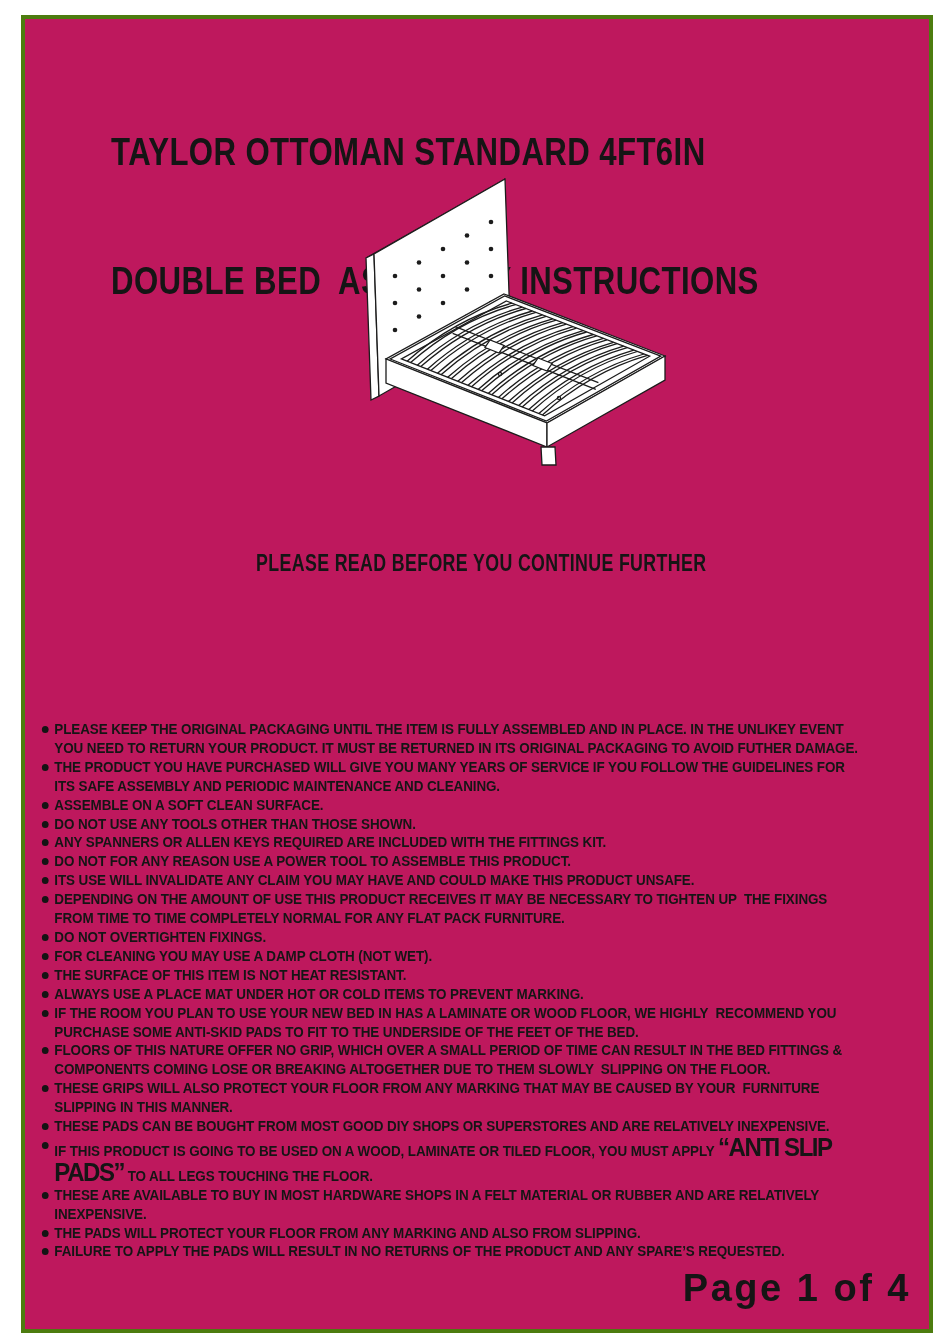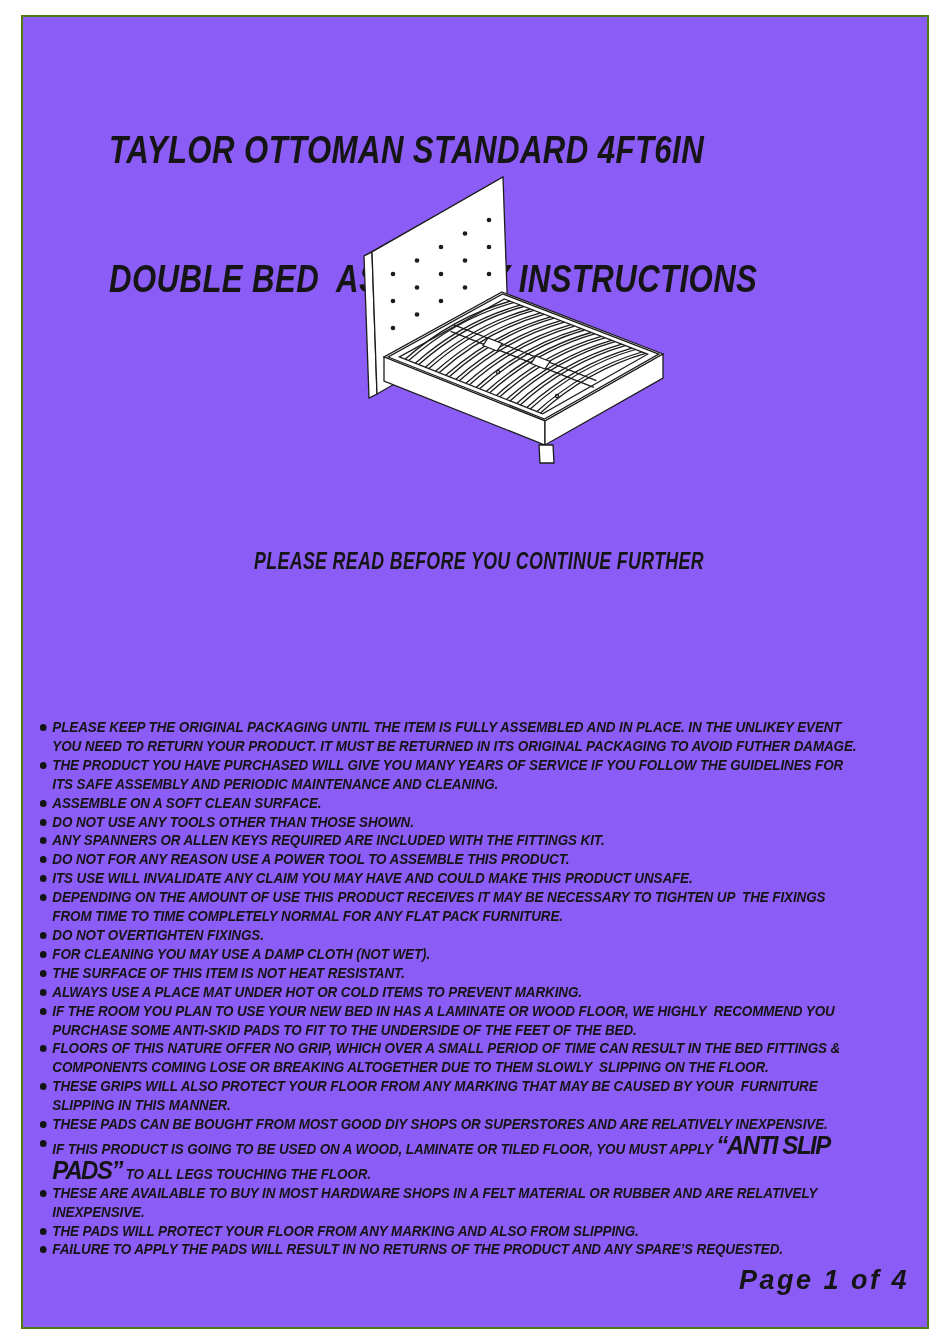"TAYLOR OTTOMAN STANDARD 4FT6IN" .sheet { background: #8b5cf6 -> #be185d; border: 2px solid #4d7c0f -> 4px solid #4d7c0f; font-style: italic -> none }
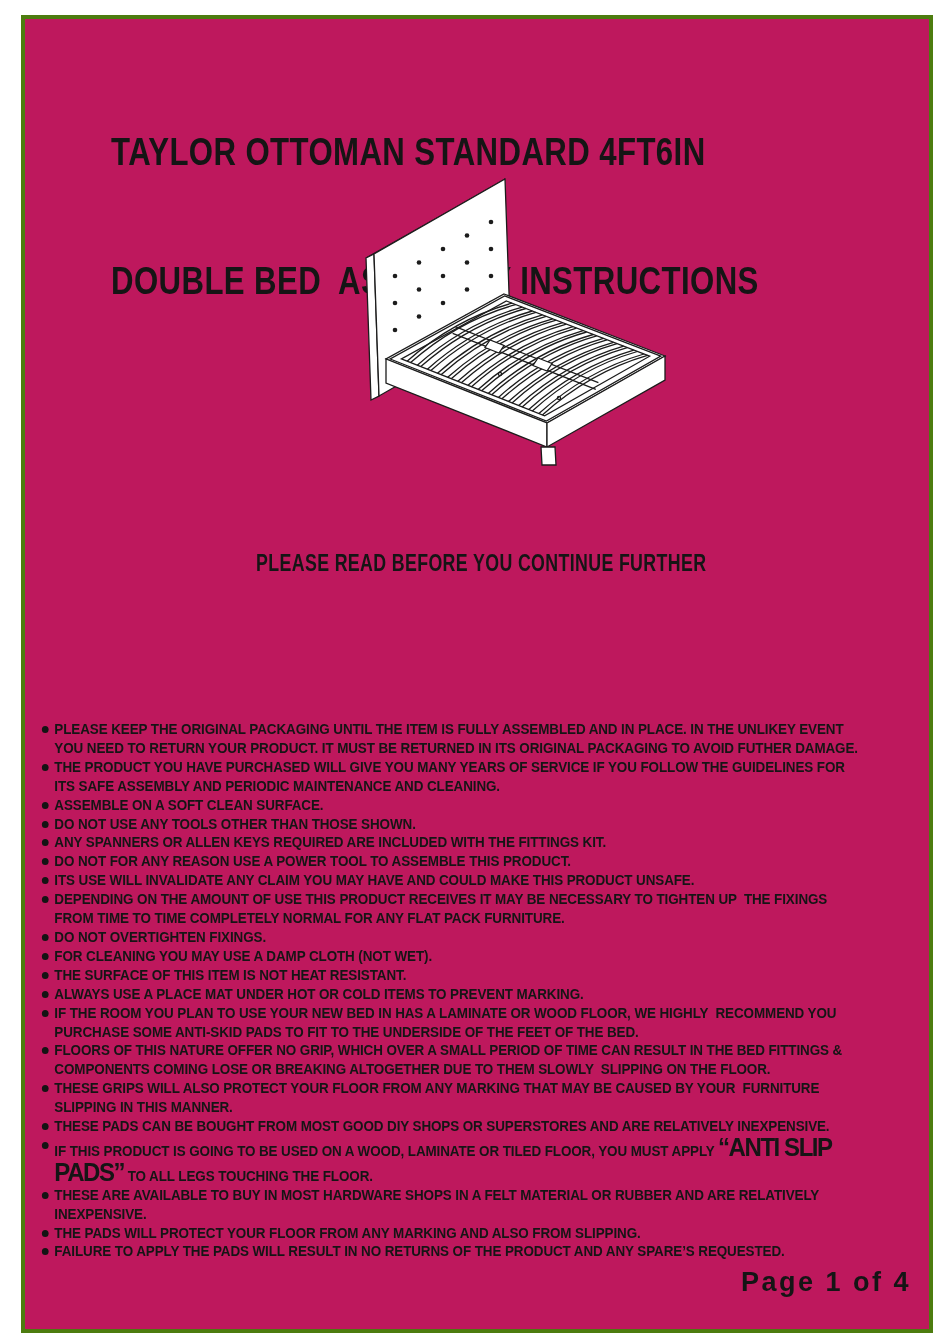"Page 1 of 4" .footer { font-size: 27px -> 38px }
